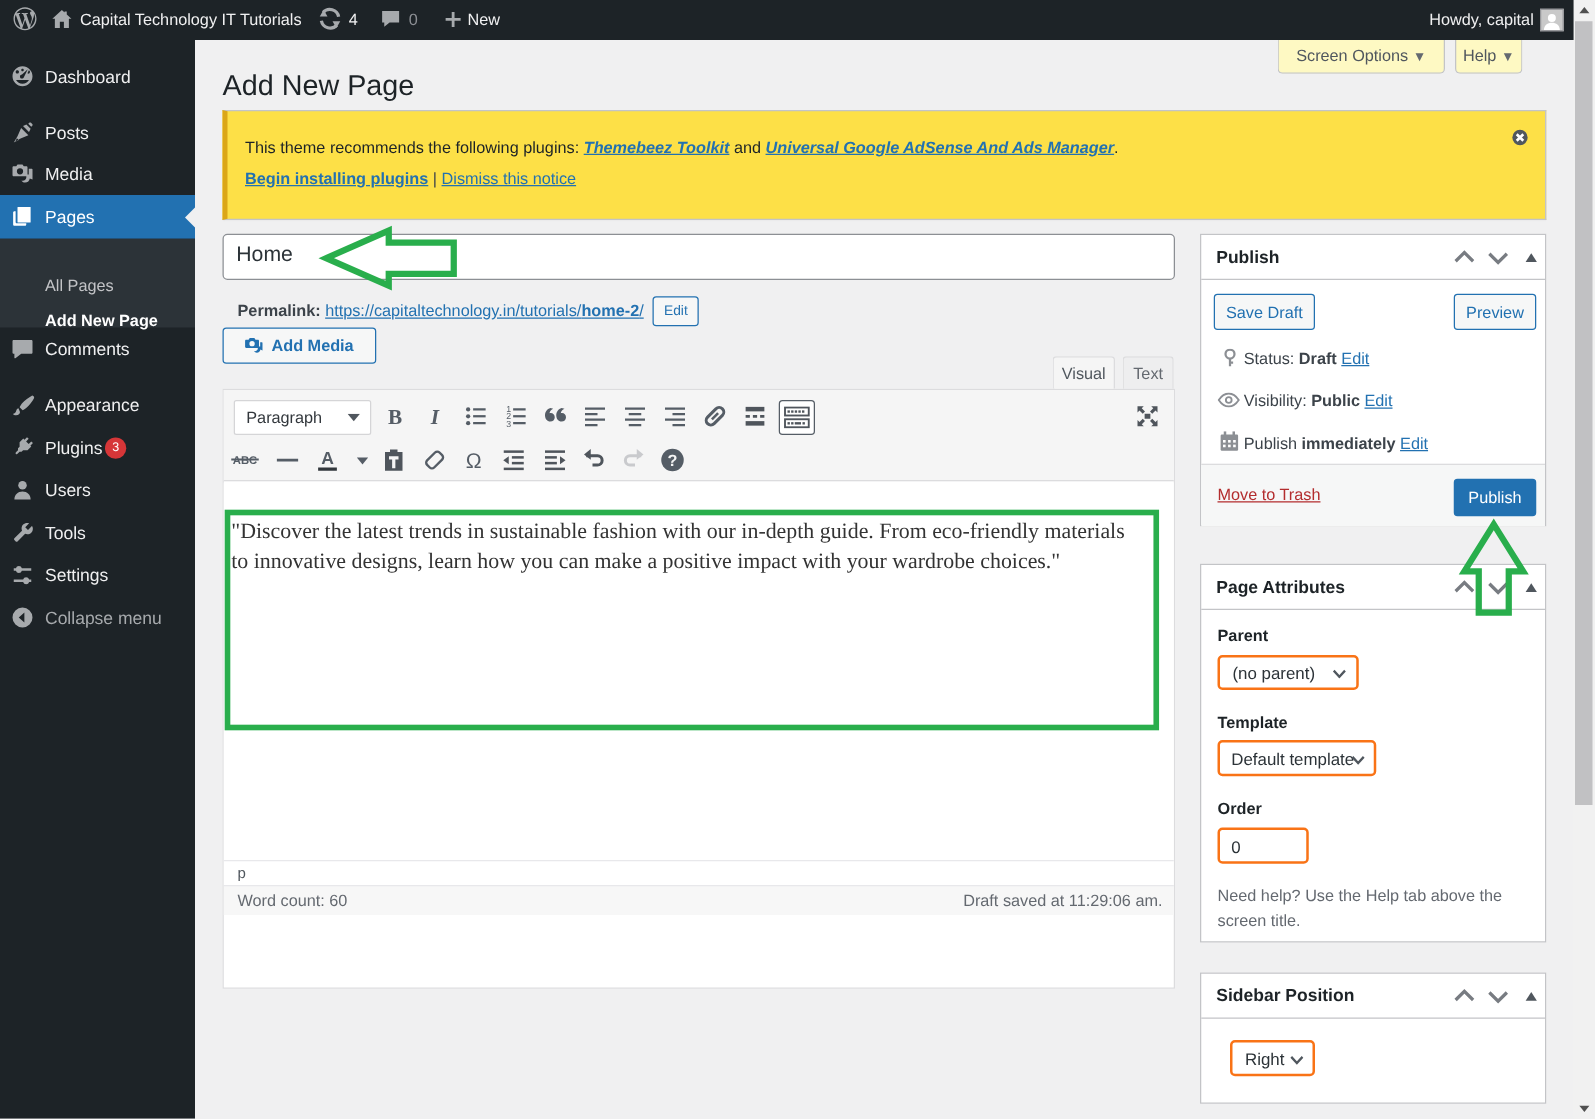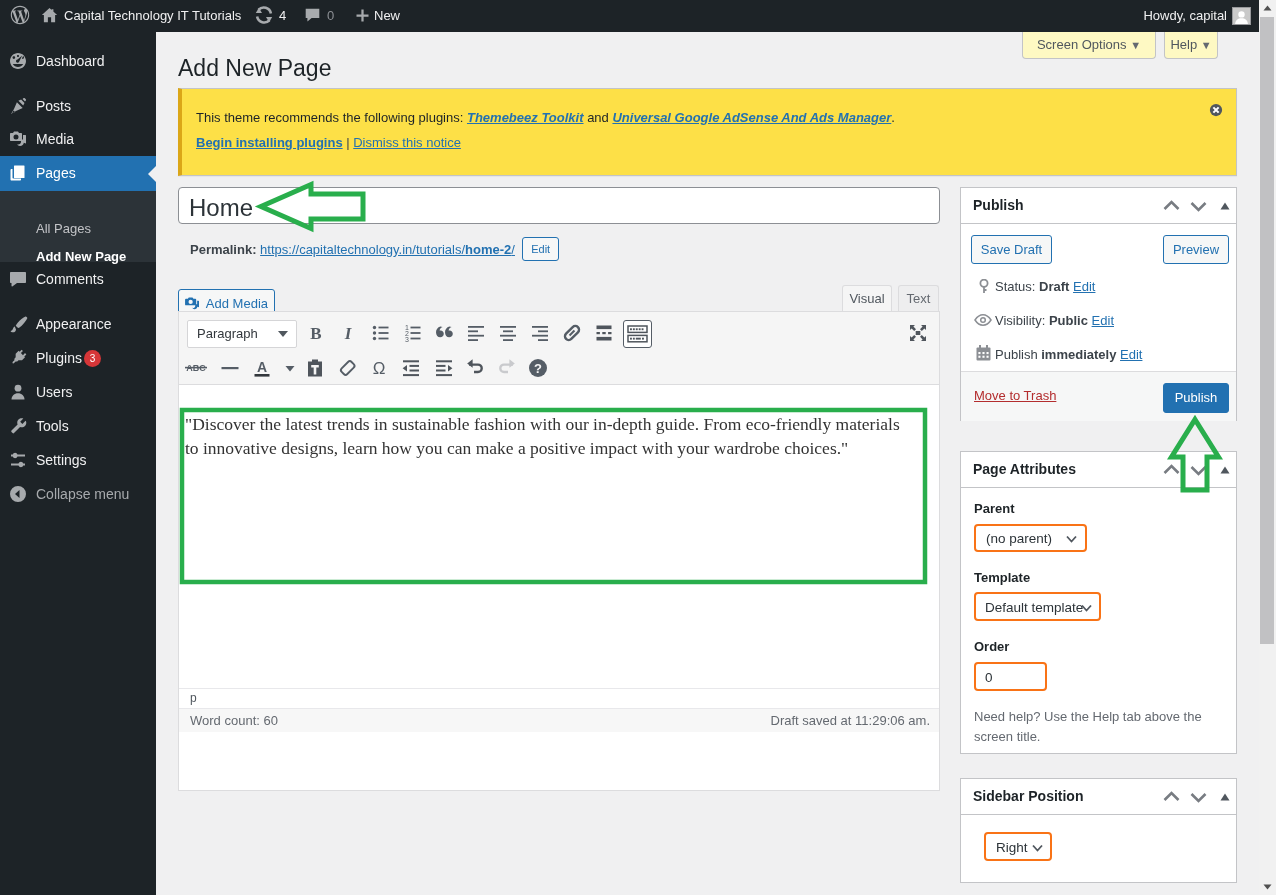"Home" #titlebox span { font-size: 24px -> 17px }
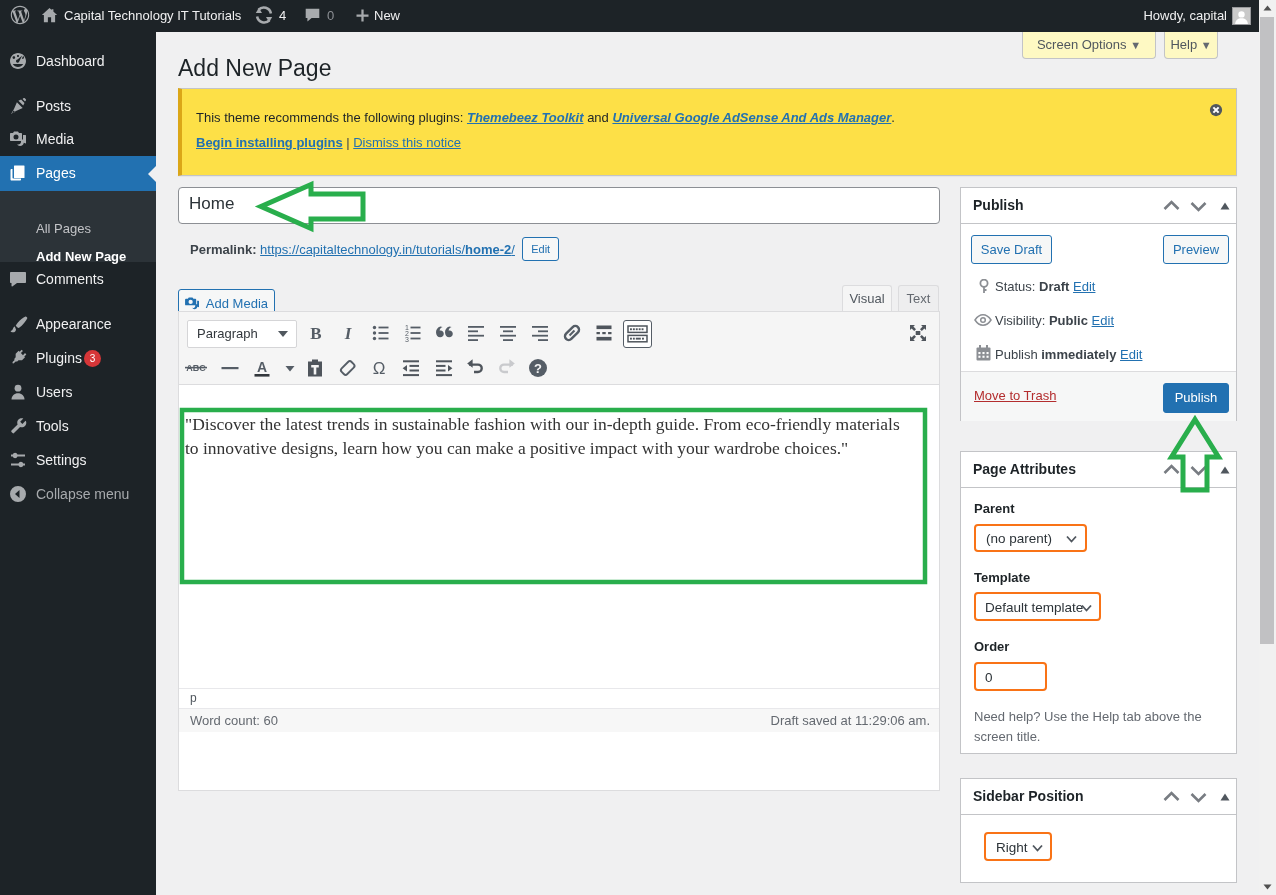"Add Media" #addmedia { font-weight: none -> bold; top: 289px -> 262px; width: 97px -> 123px }
